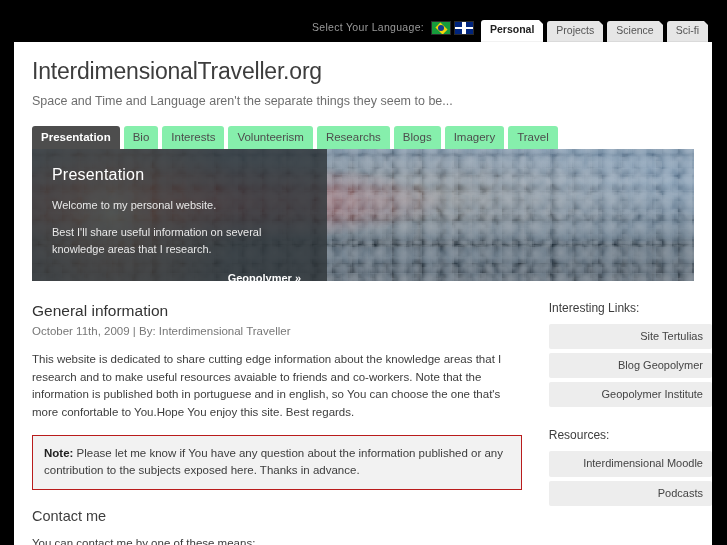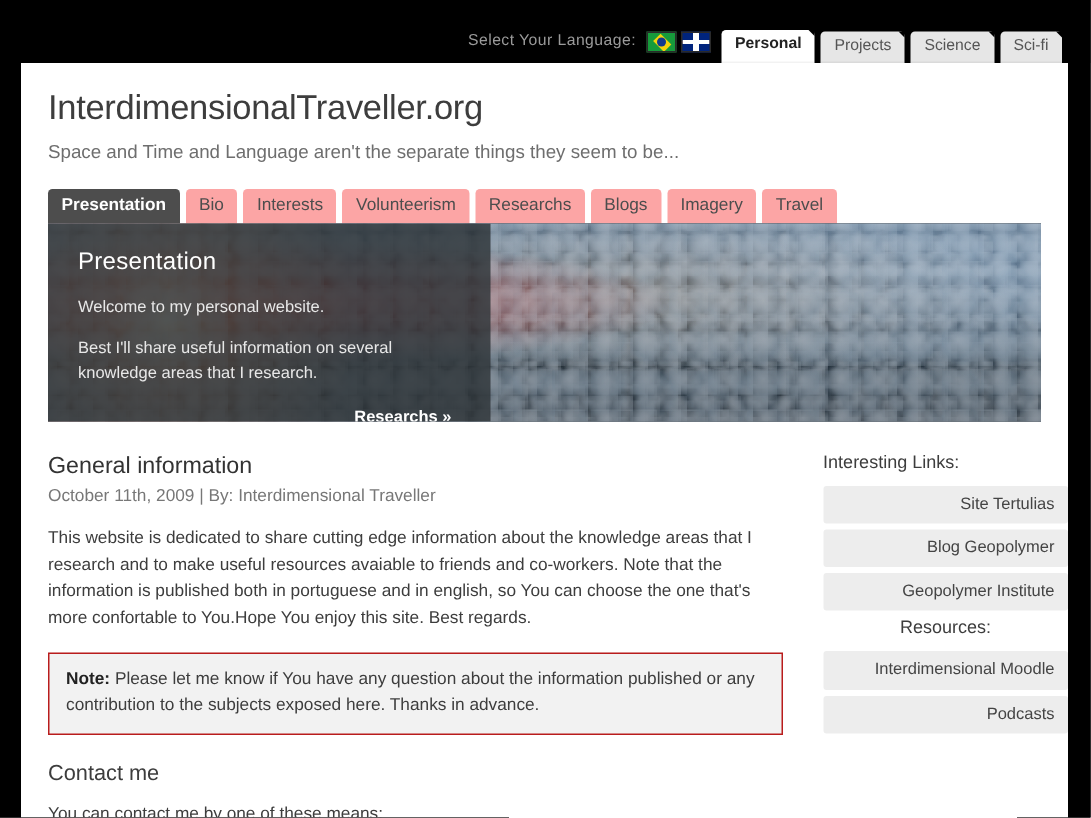"Bio" .nav-tab { background: #fca5a5 -> #86efac }
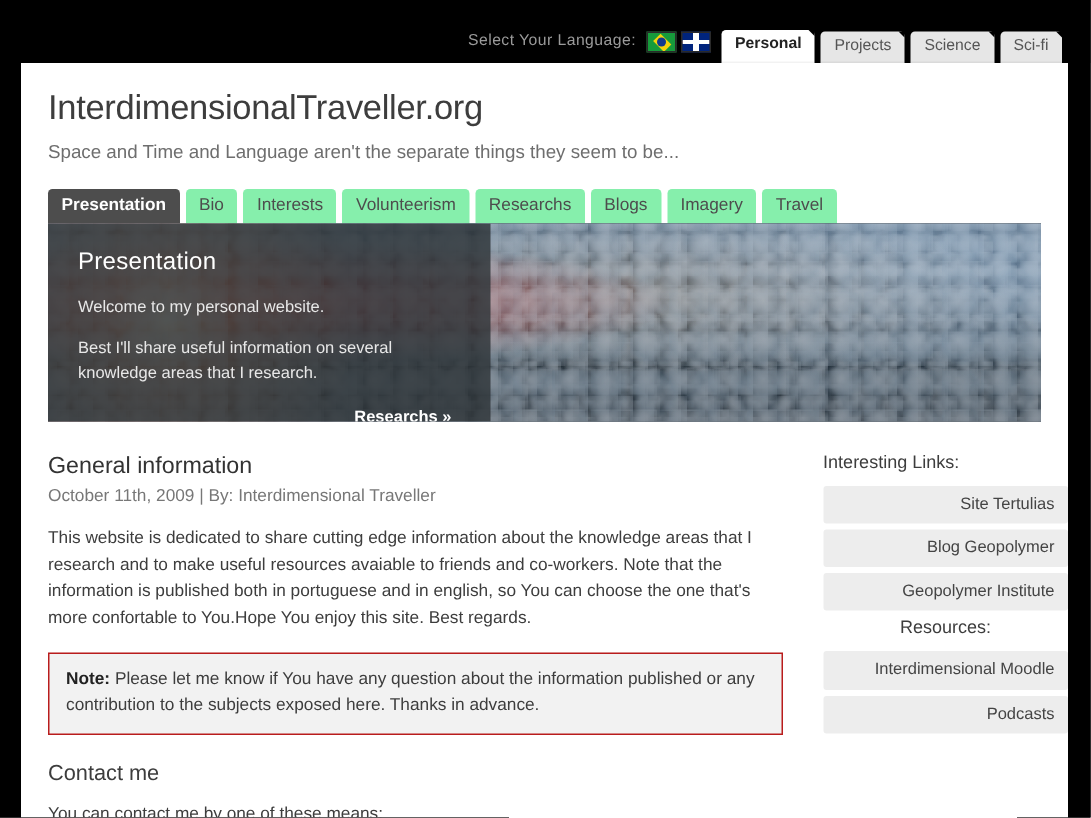"Researchs »" a.hero-link { text: Researchs -> Geopolymer }
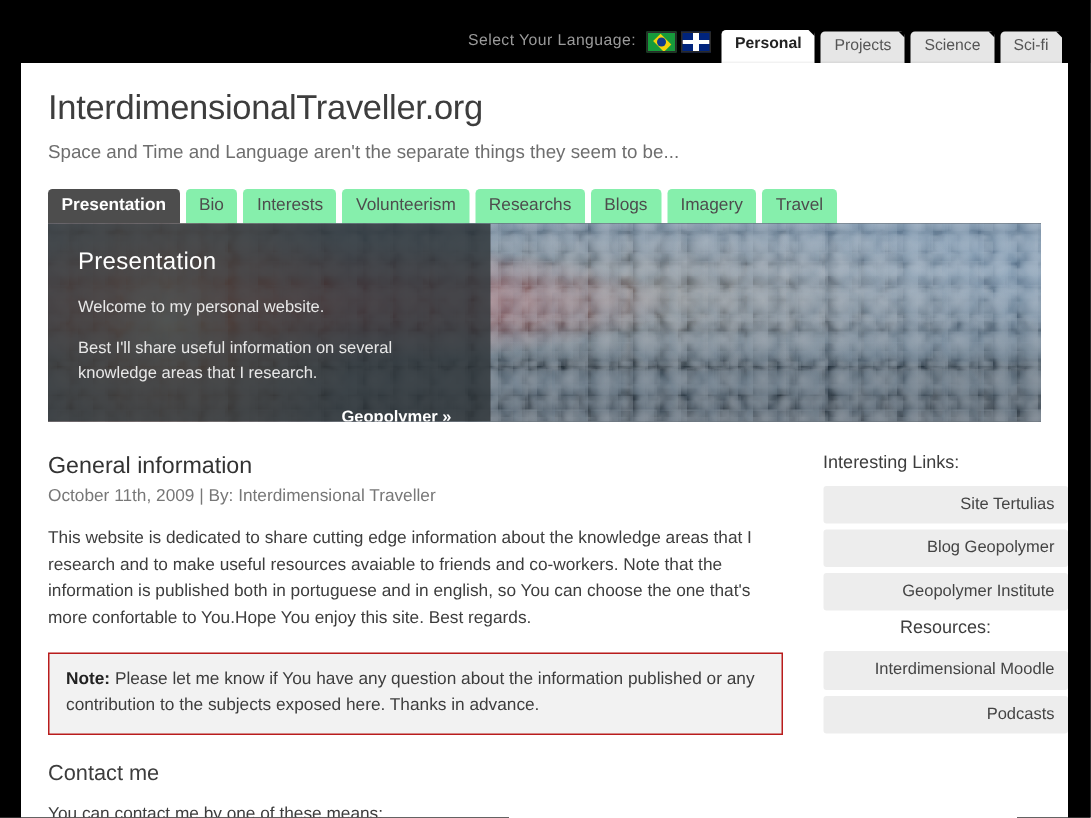"Resources:" .side-h.spaced { margin-top: 4px -> 21px; text-align: center -> none }
